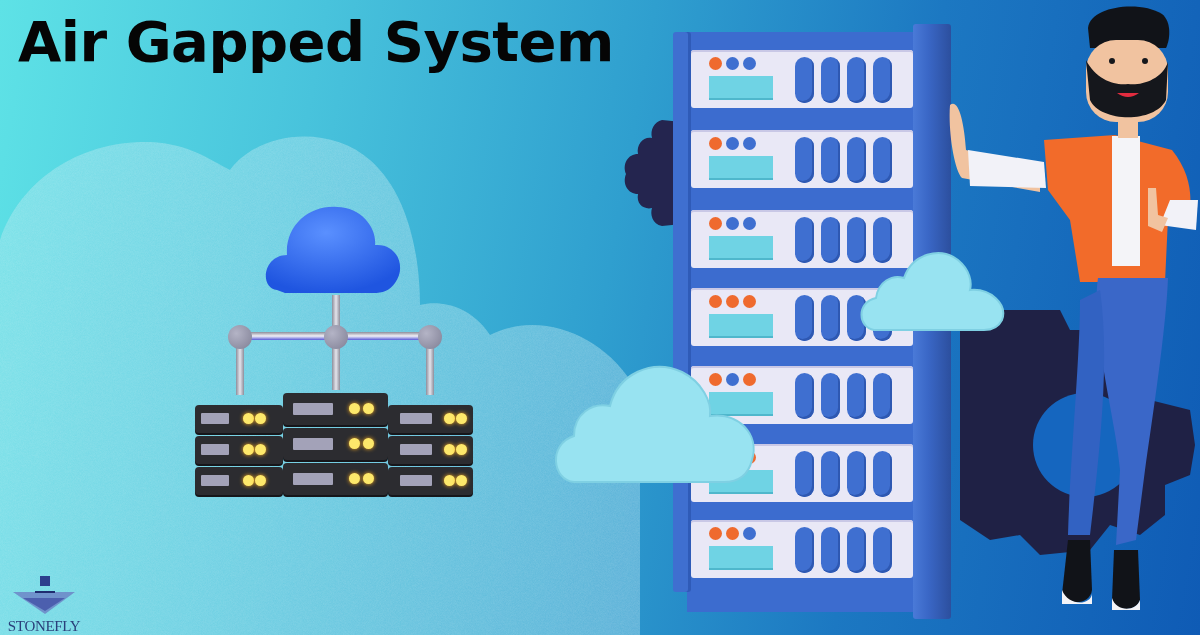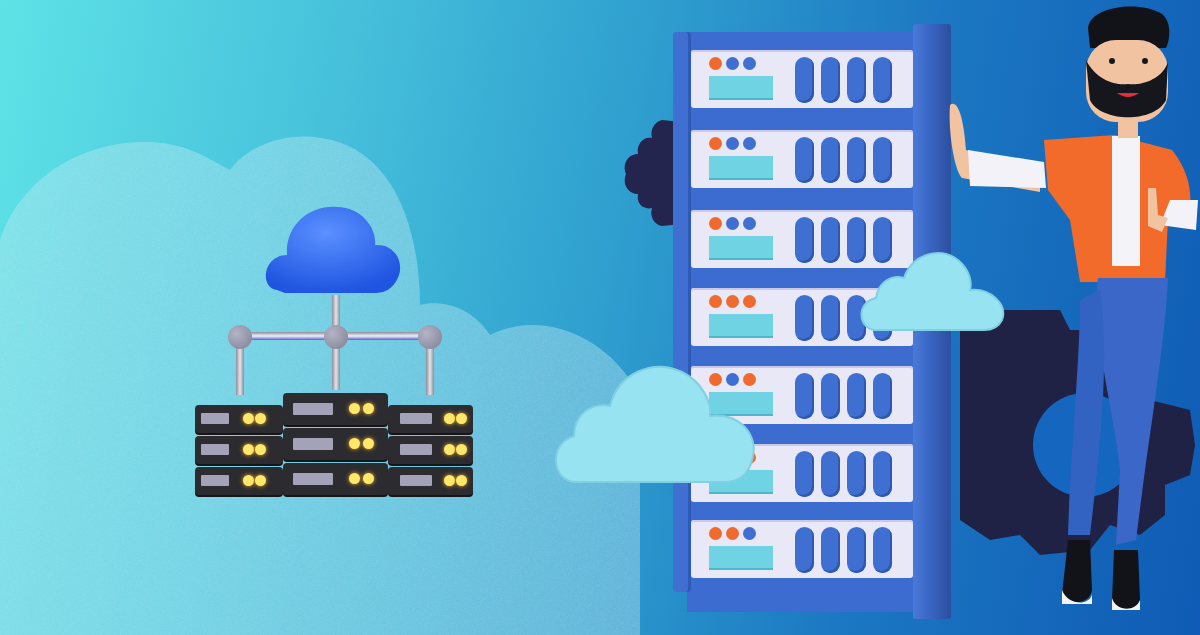"Air Gapped System" h1.title { html: none -> <h1>Air Gapped System</h1> }
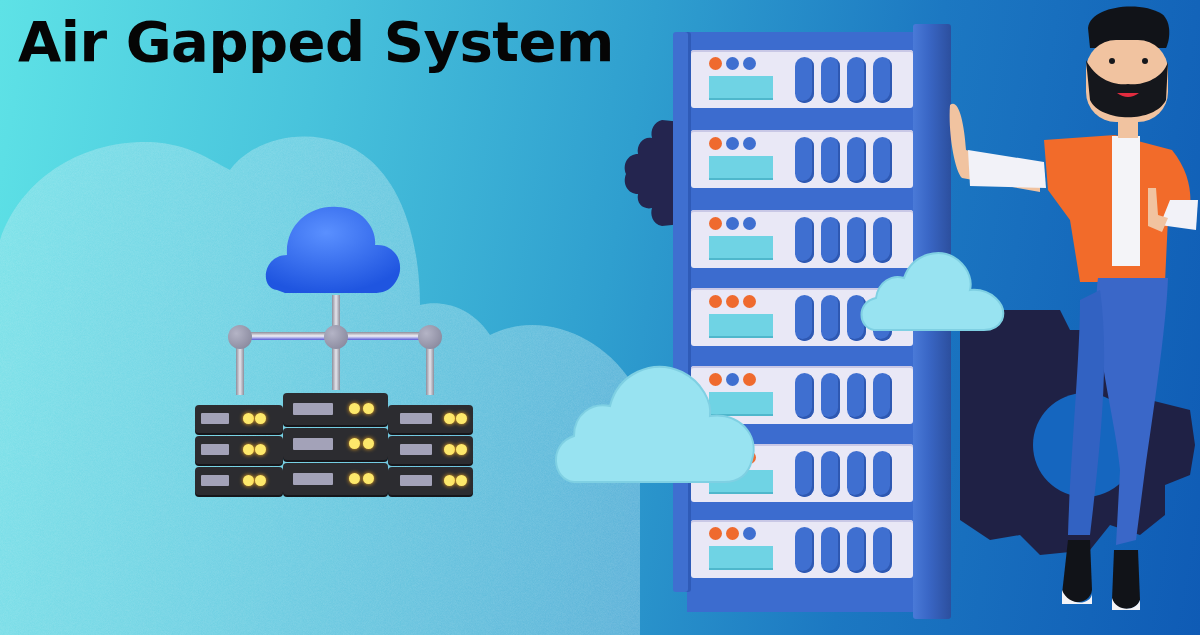"STONEFLY" div.logo { html: none -> <div> <svg> <rect></rect> <path></path> <path></path> <rect></rect> </svg> <div>STONEFLY</div> </div> }
